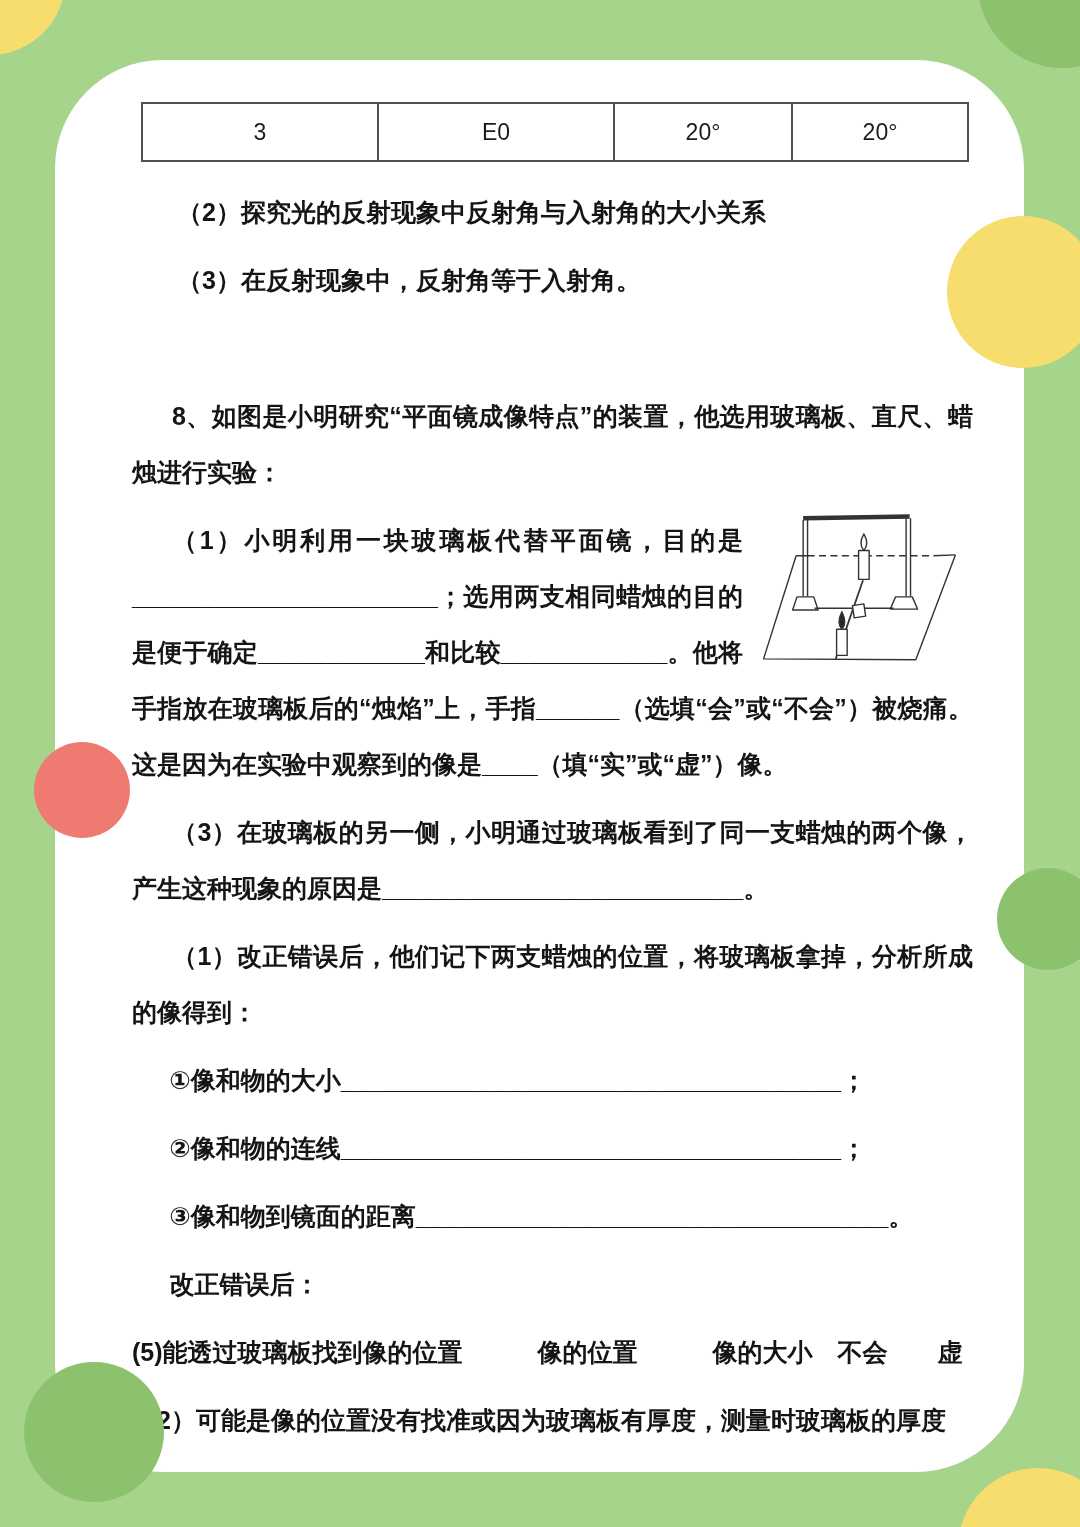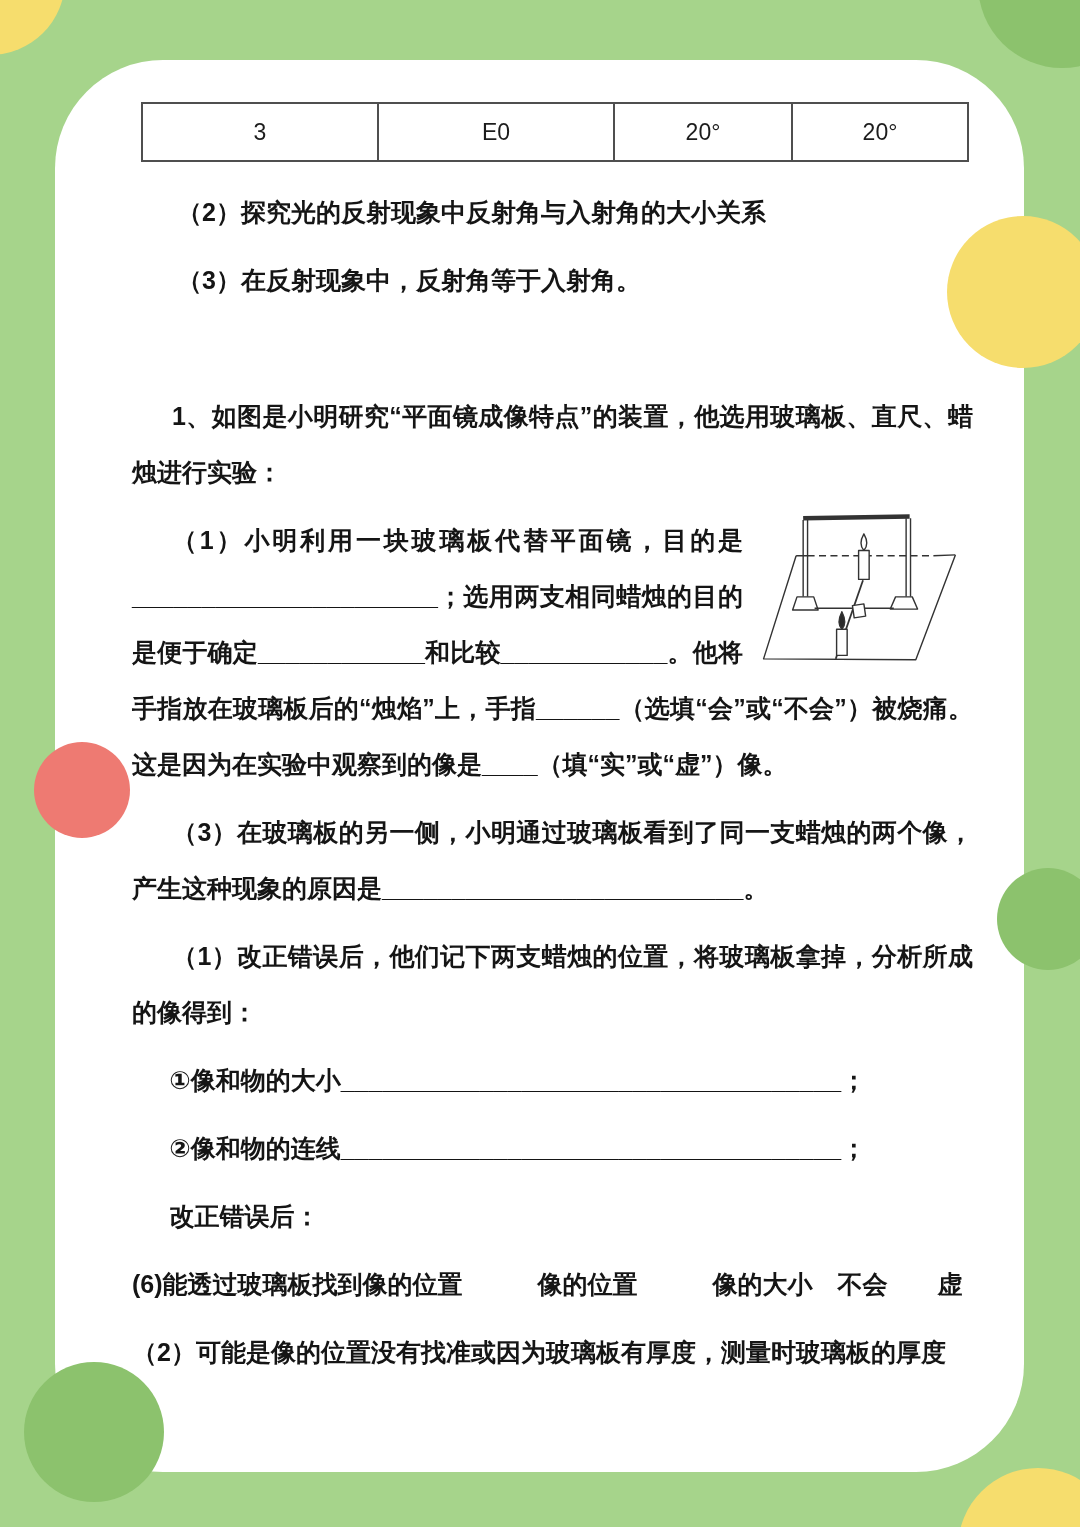"1、如图是小明研究“平面镜成像特点”的装置，他选用玻璃板、直尺、蜡烛进行实验：" p.para { text: 1 -> 8 }
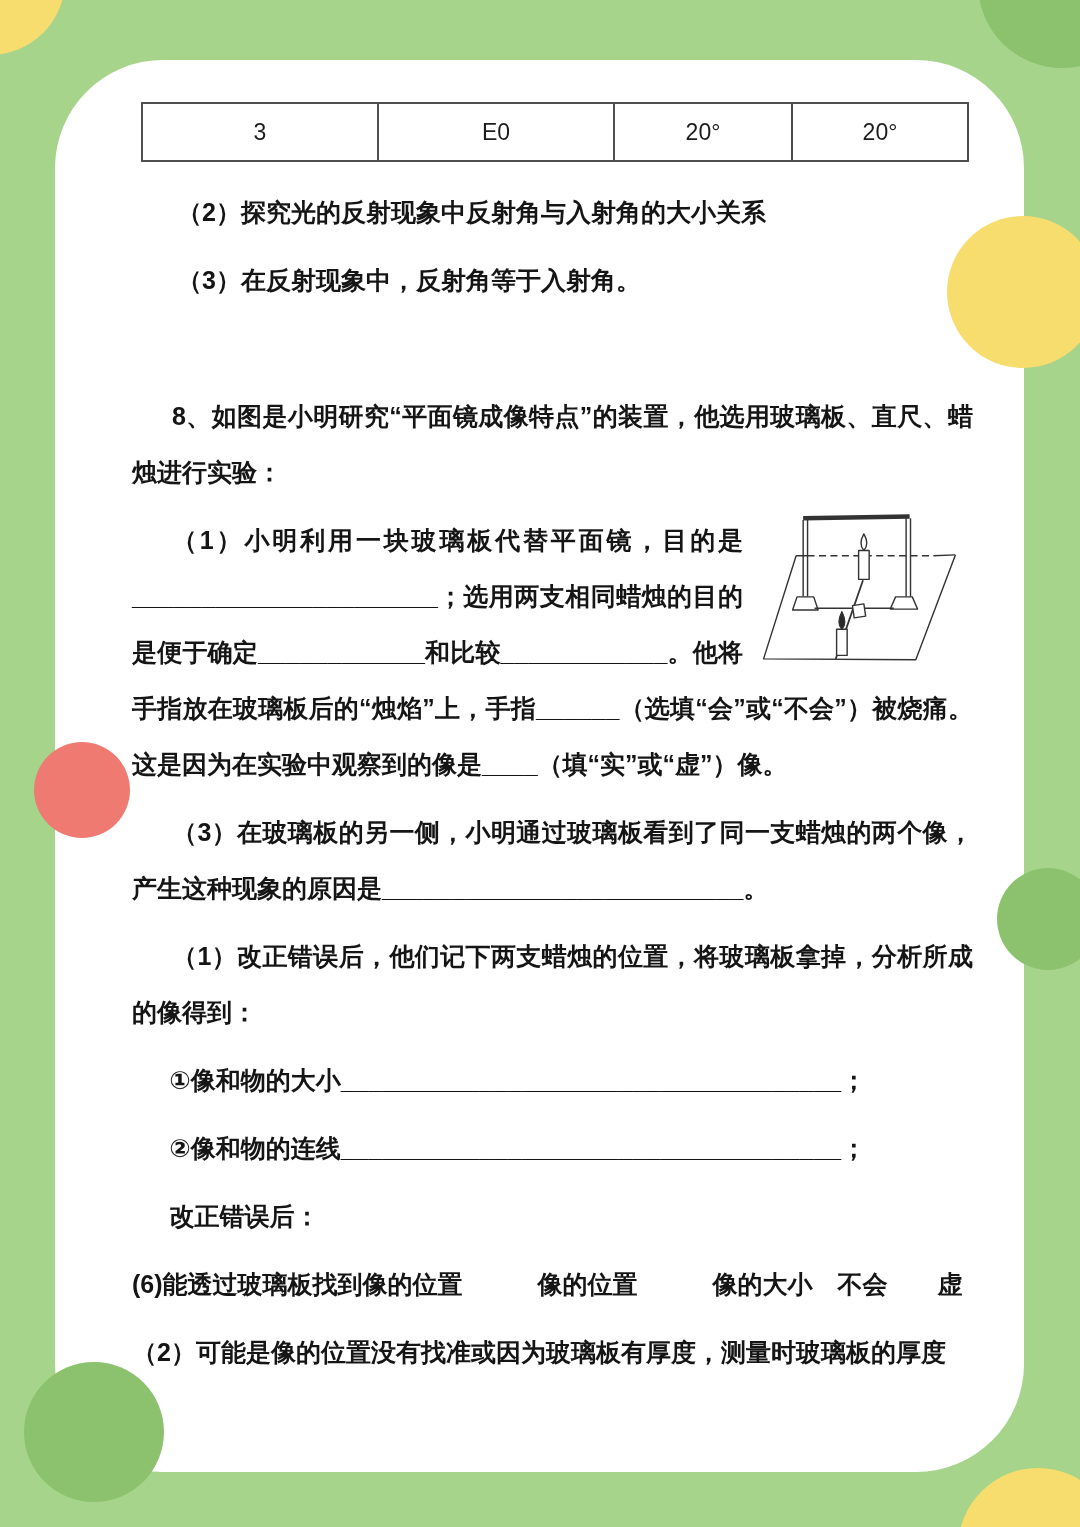"③像和物到镜面的距离______________________________" p.para { html: none -> <p>③像和物到镜面的距离__________________________________。</p> }
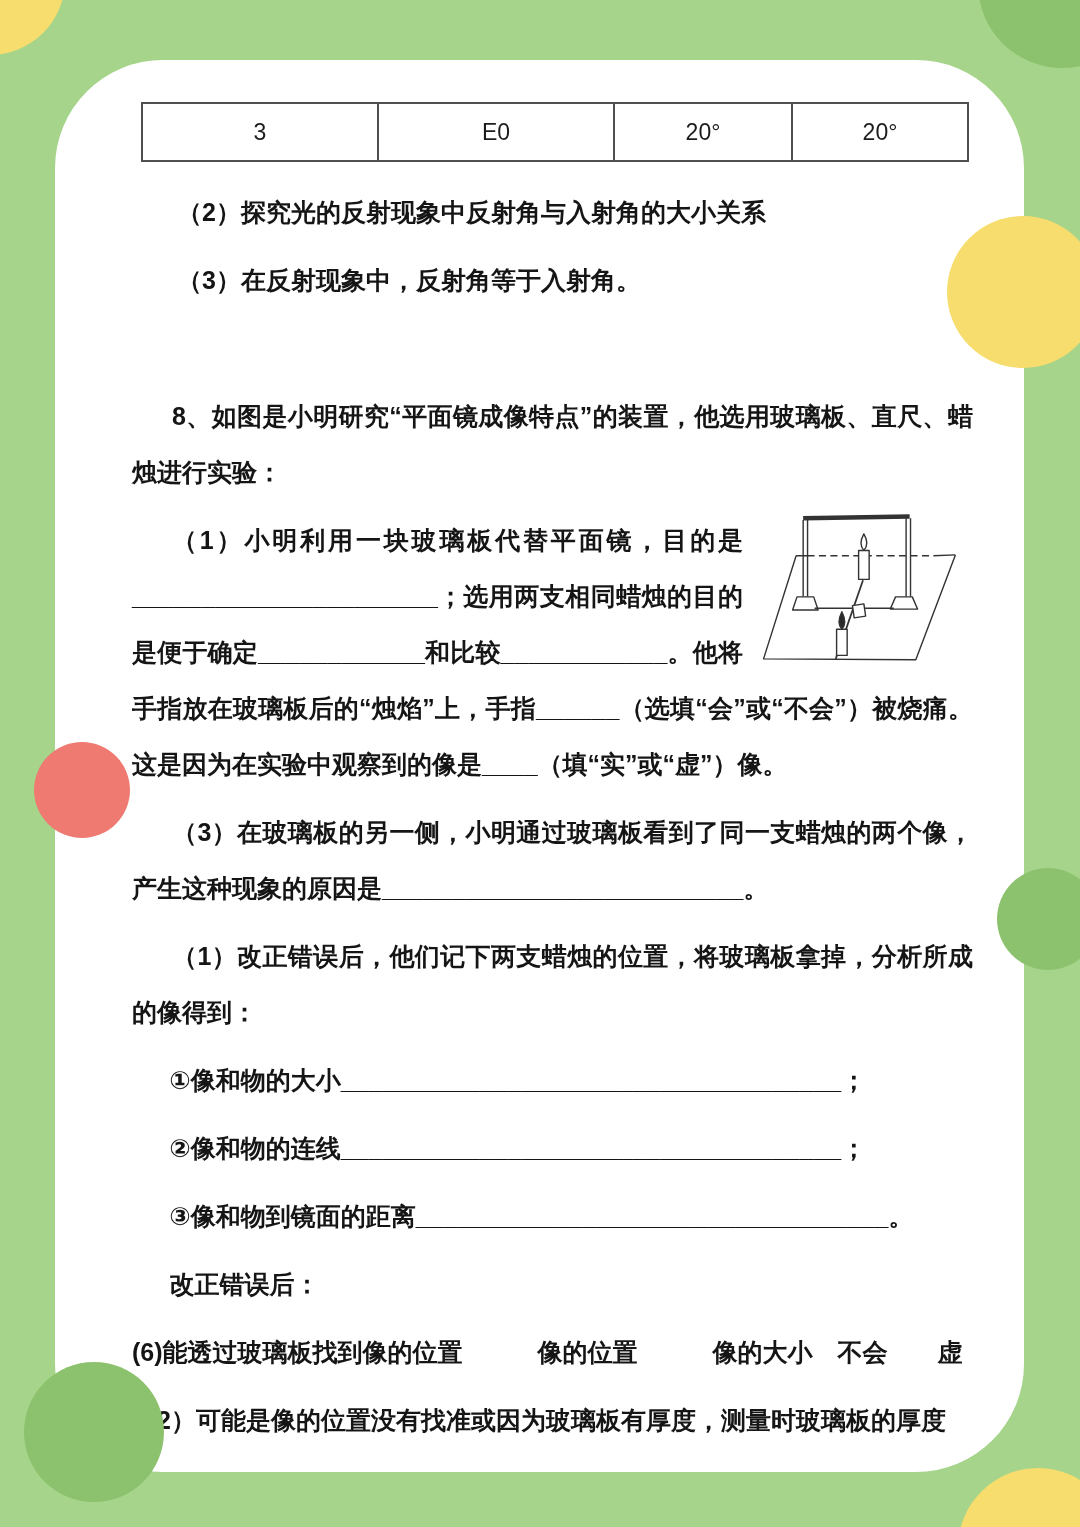"(6)能透过玻璃板找到像的位置 像的位置 像的大小 不会 虚" p.para { text: 6 -> 5 }
